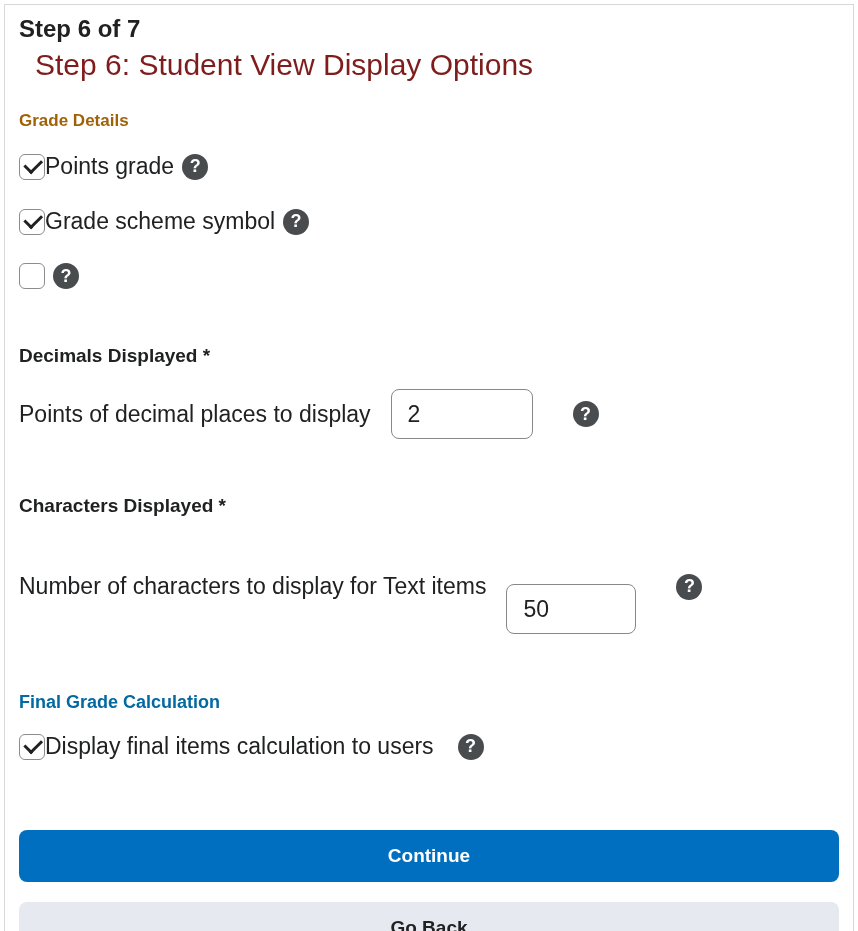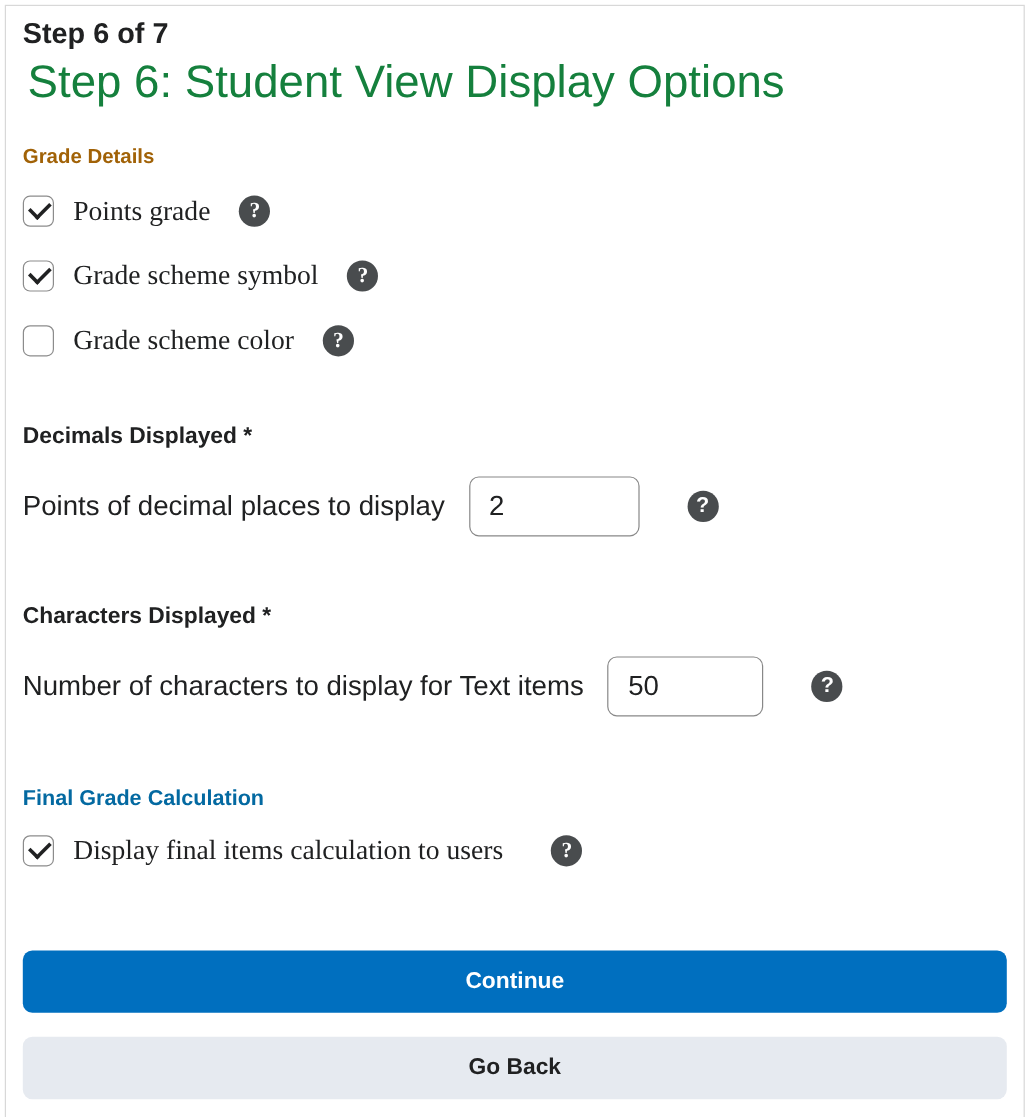"Step 6: Student View Display" .step-title { color: #15803d -> #7f1d1d; font-size: 38px -> 30px; margin: 4px 0 28px 4px -> 4px 0 28px 16px }
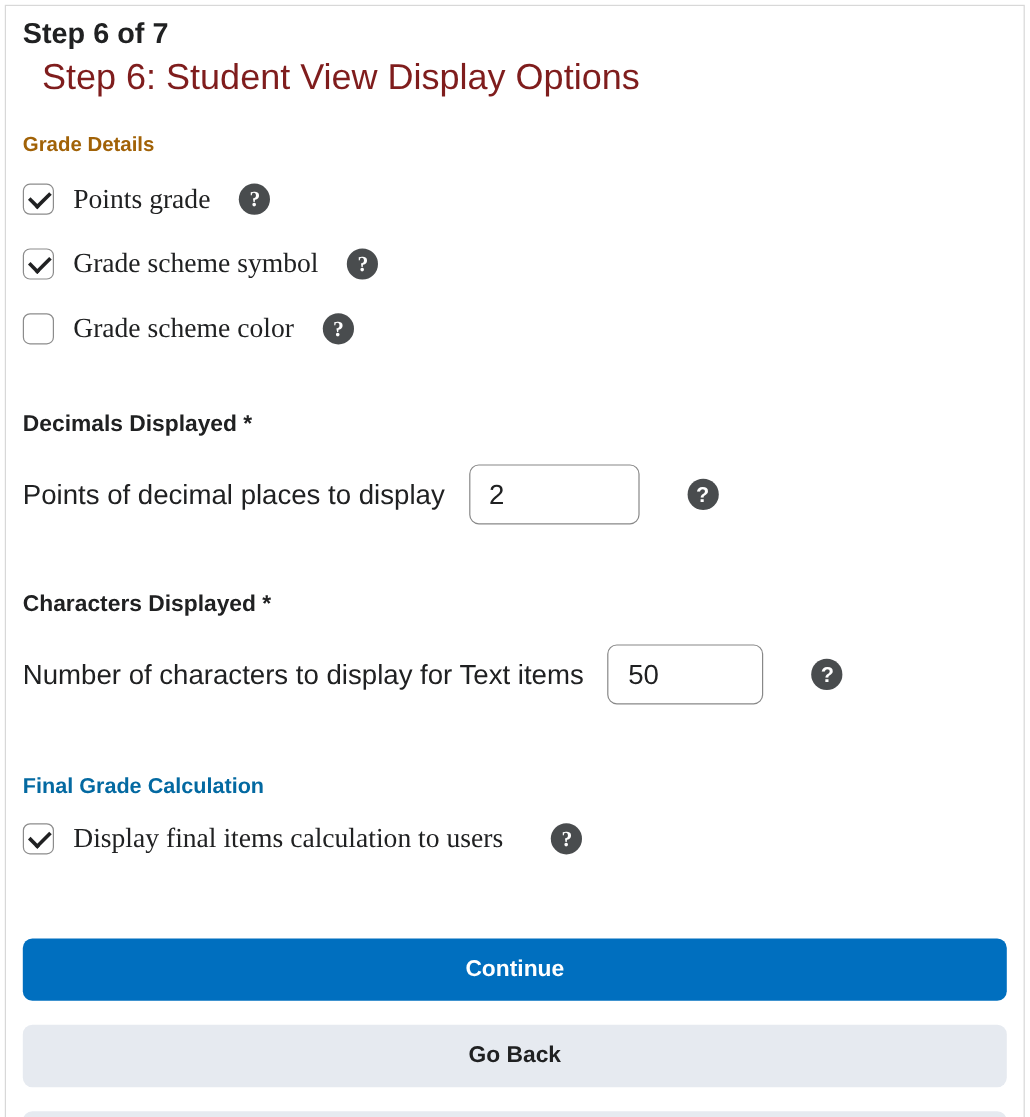"Points grade" .check-row { font-family: Liberation Serif, serif -> none; gap: 16px -> none }
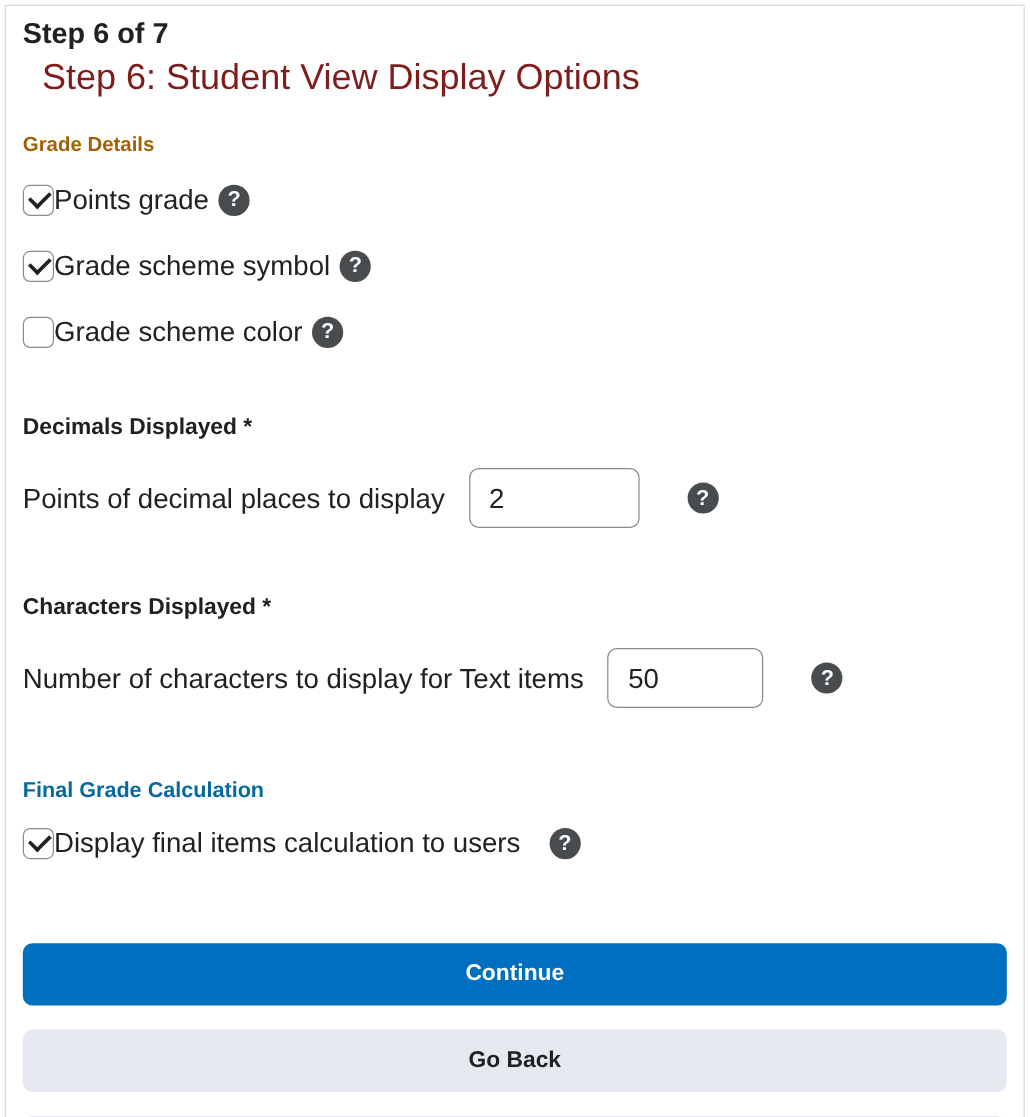"Grade scheme color" span.check-label { html: <span>Grade scheme color</span> -> none }
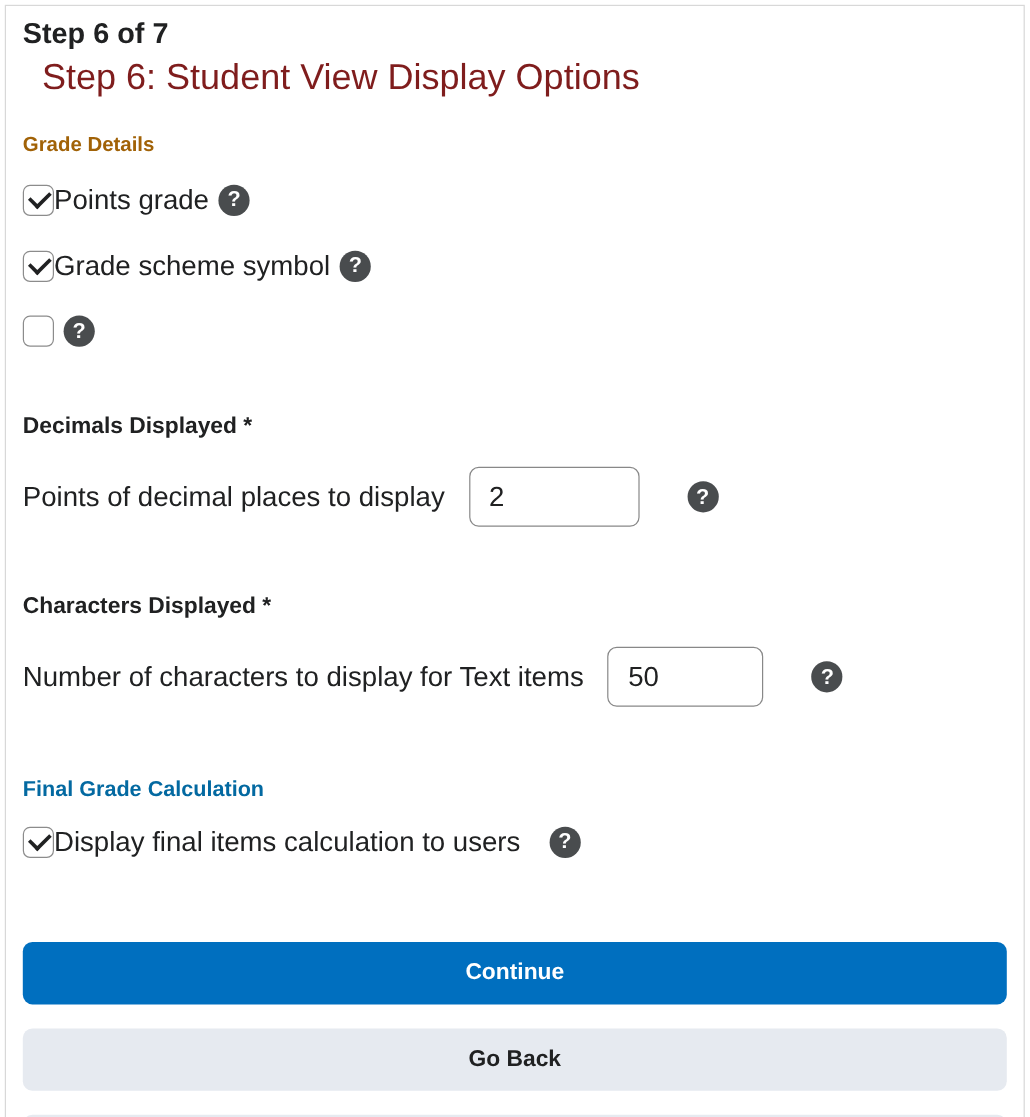"50" .num-input.narrow { margin-top: none -> 45px }
